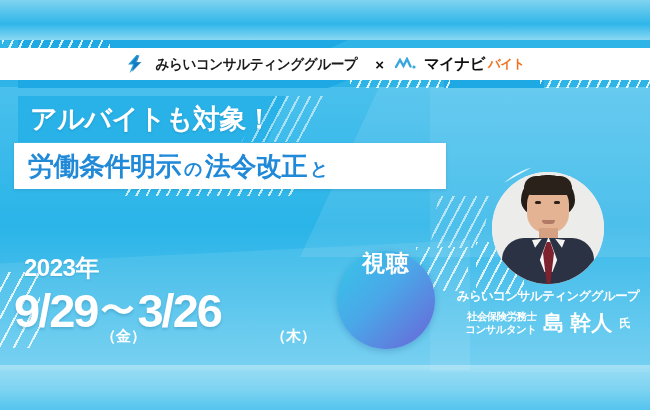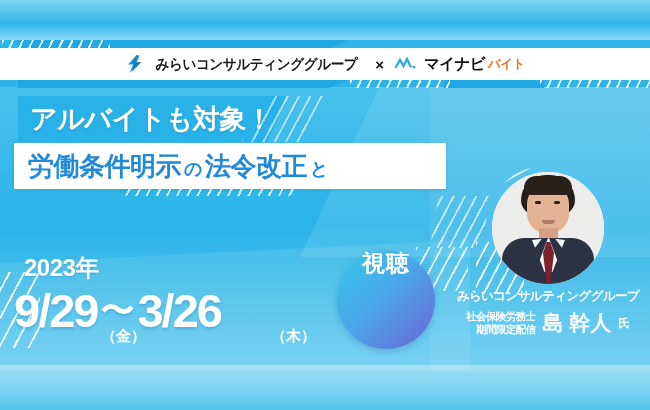"期間限定配信" span { text: 期間限定配信 -> コンサルタント }
